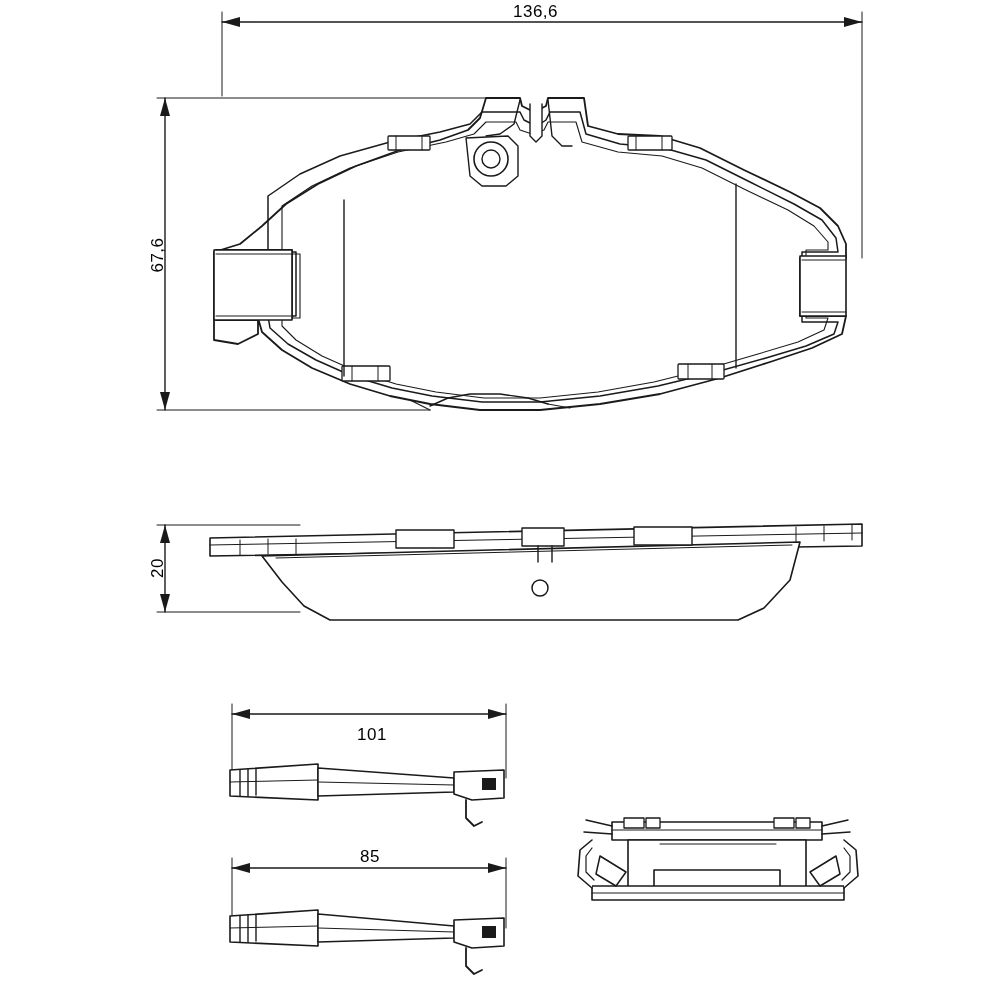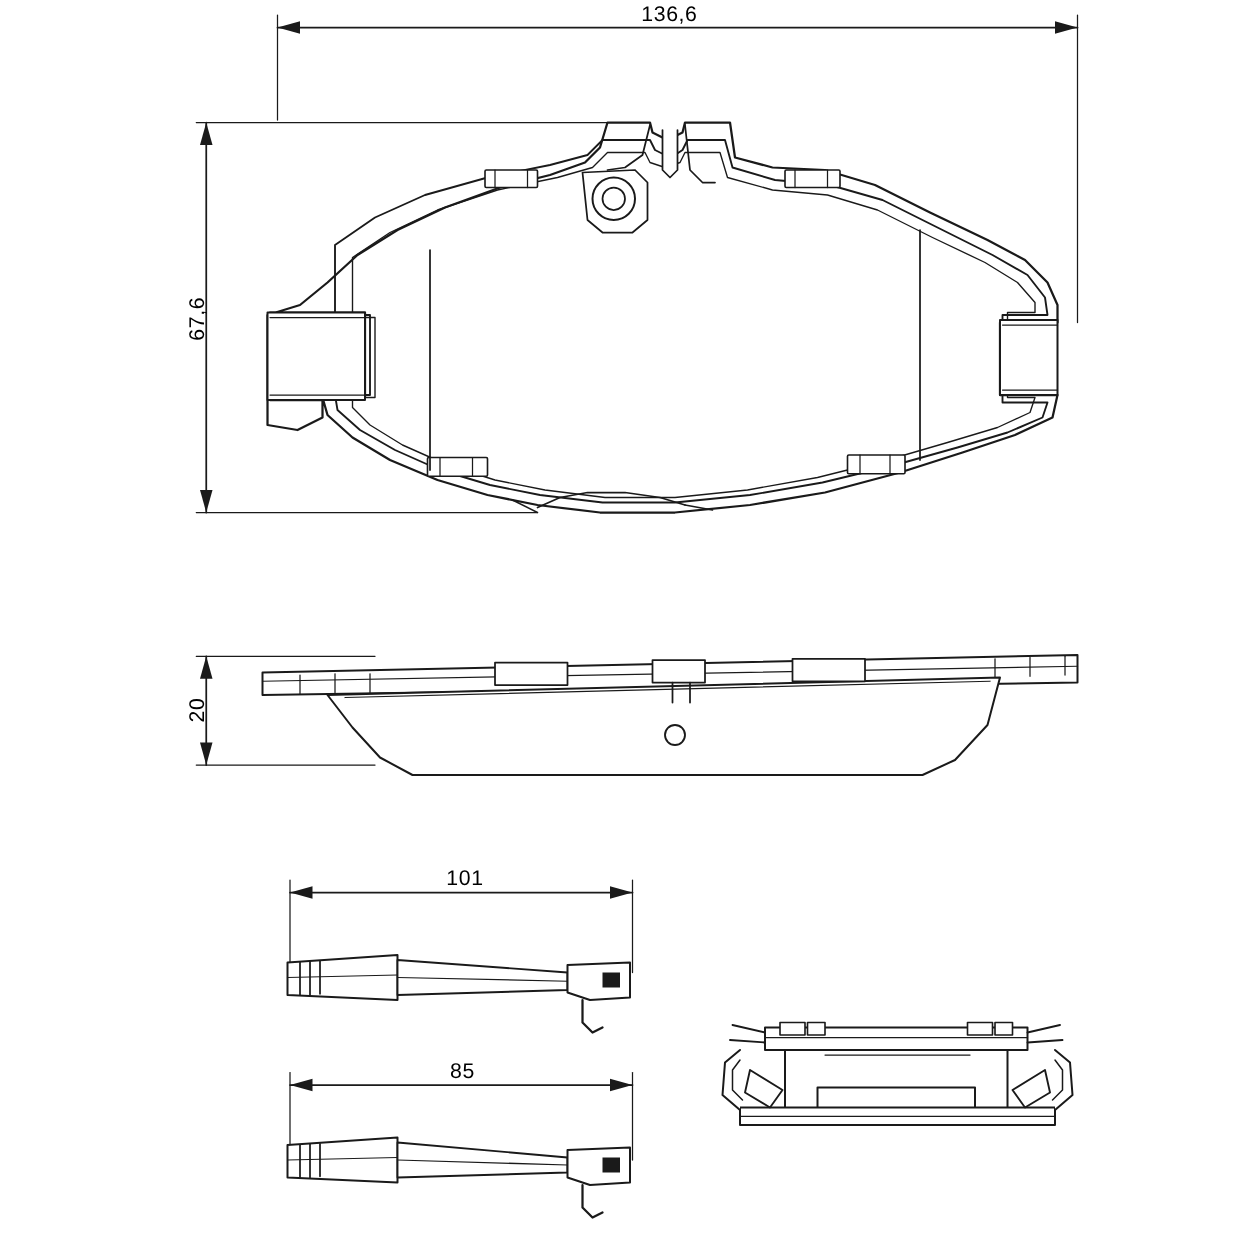"101" div.dim-label { top: 693px -> 725px }
